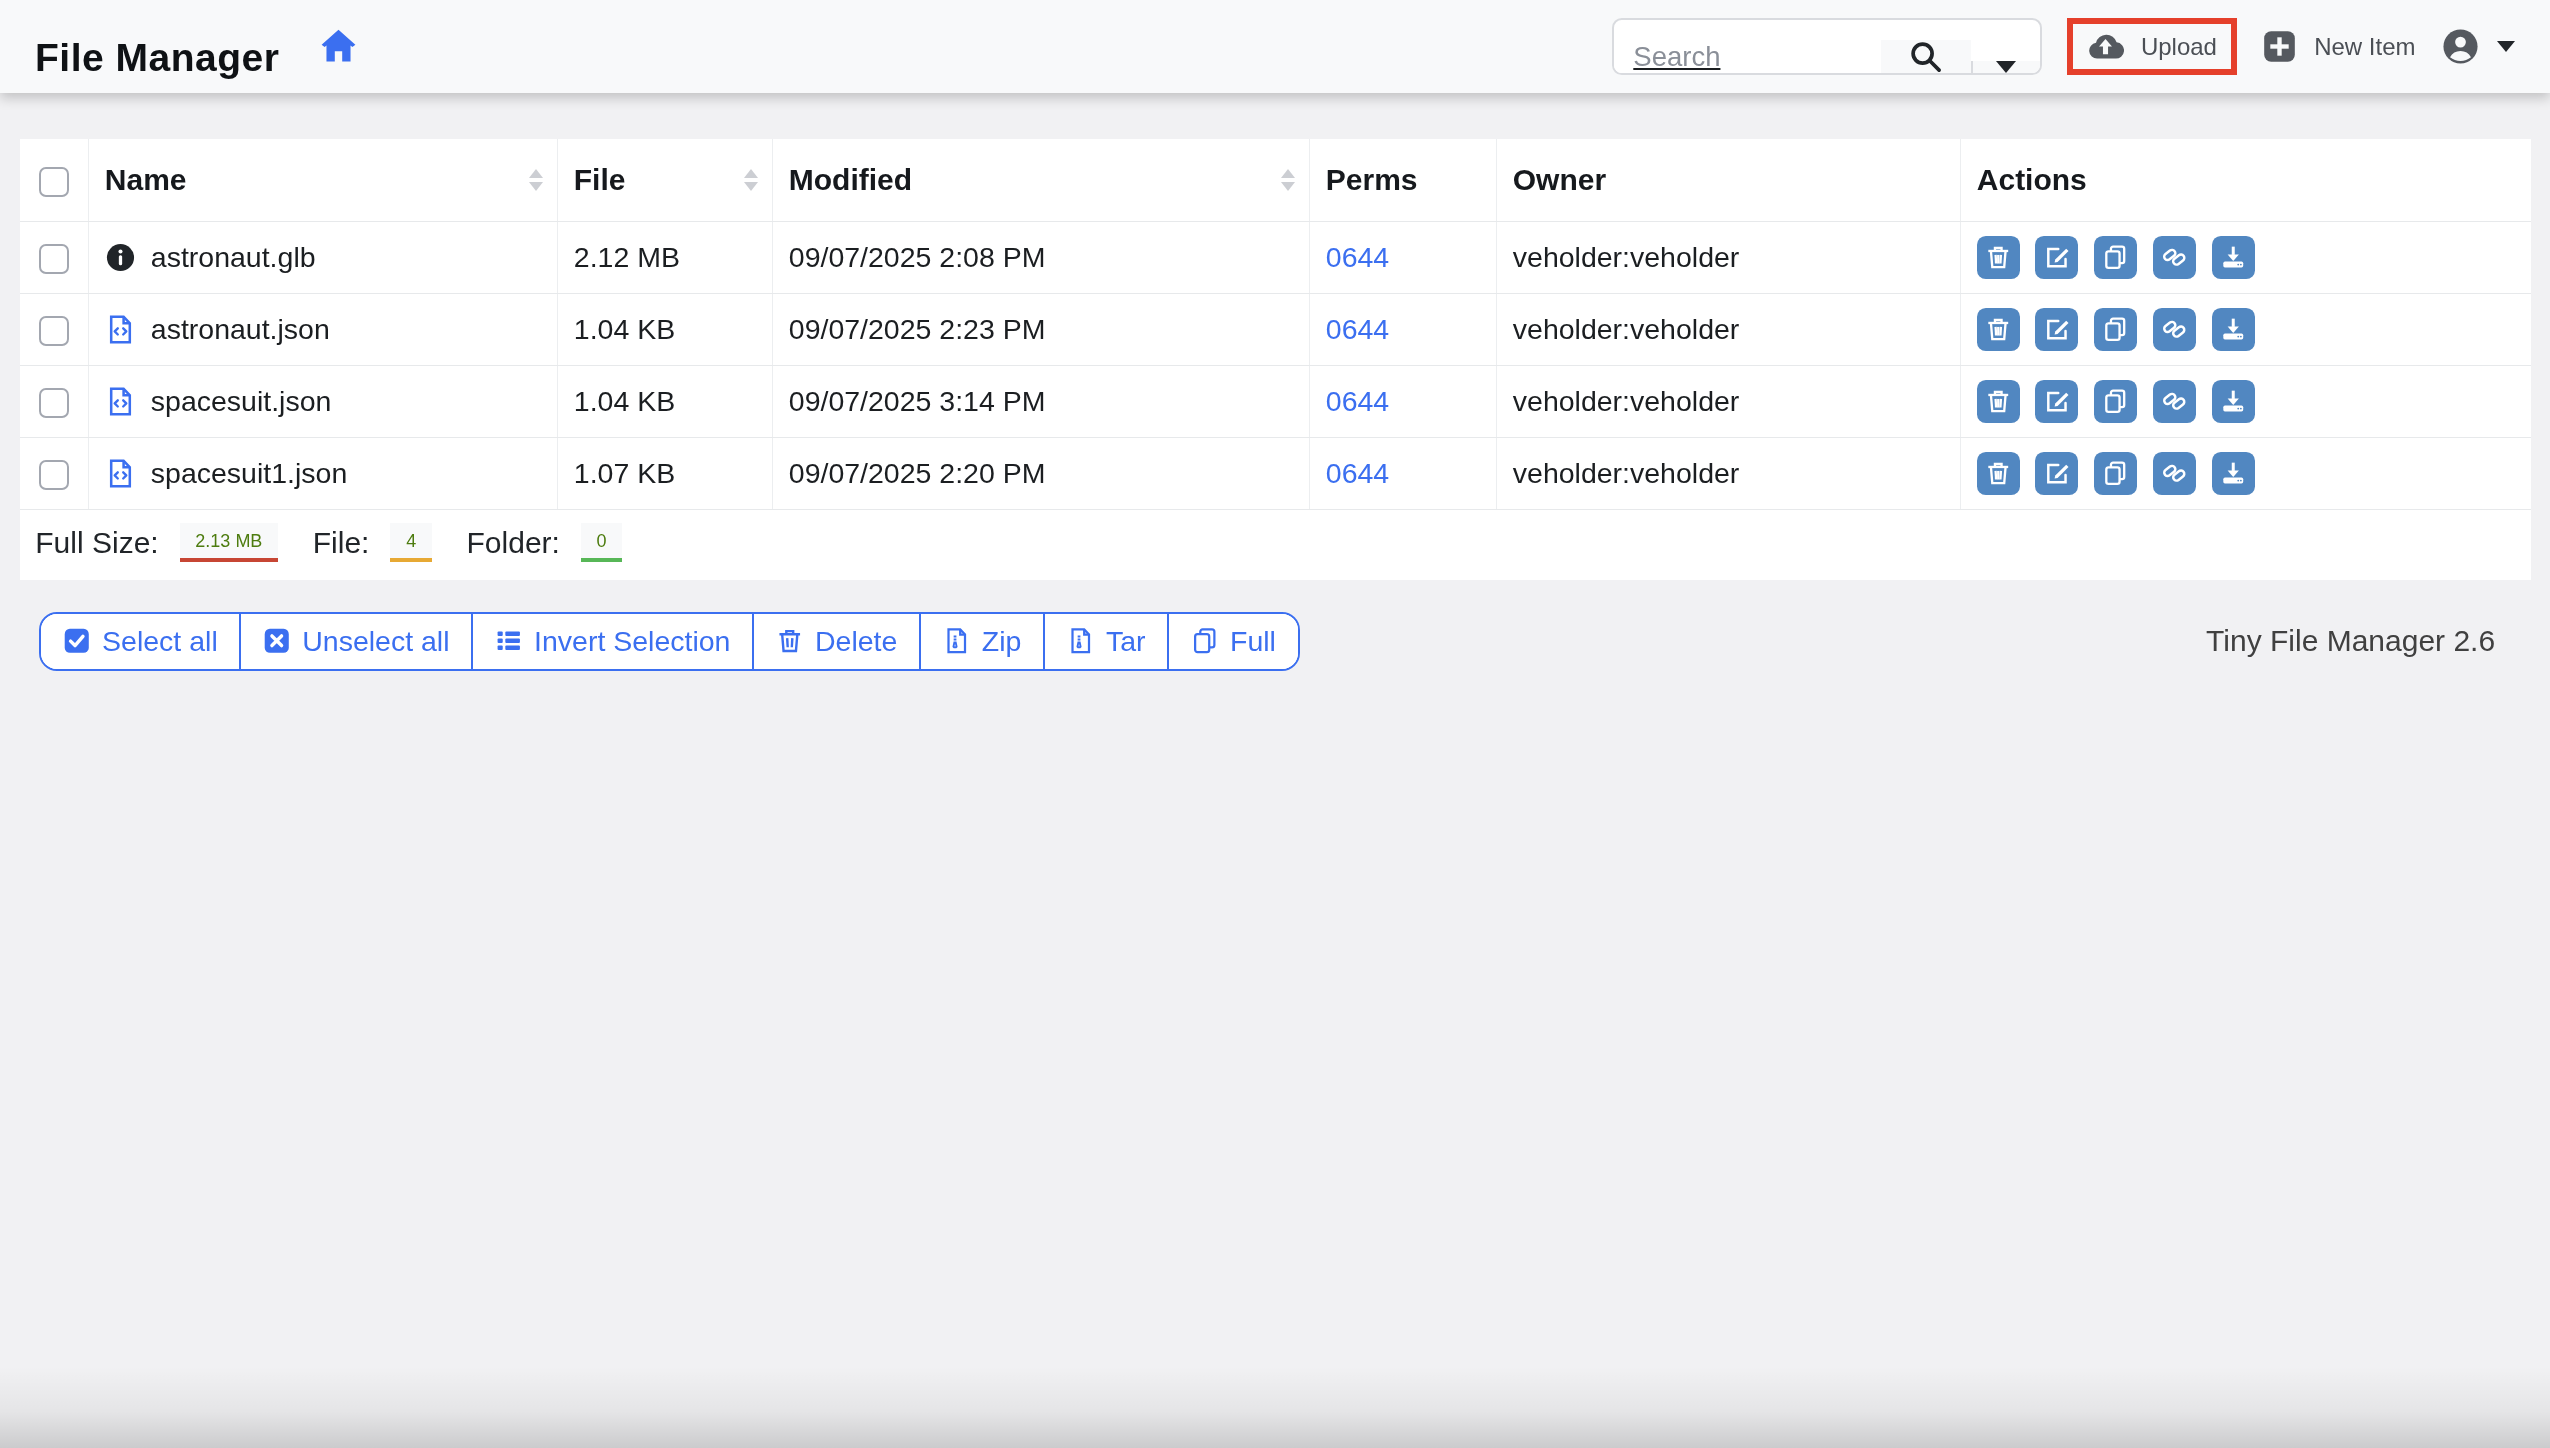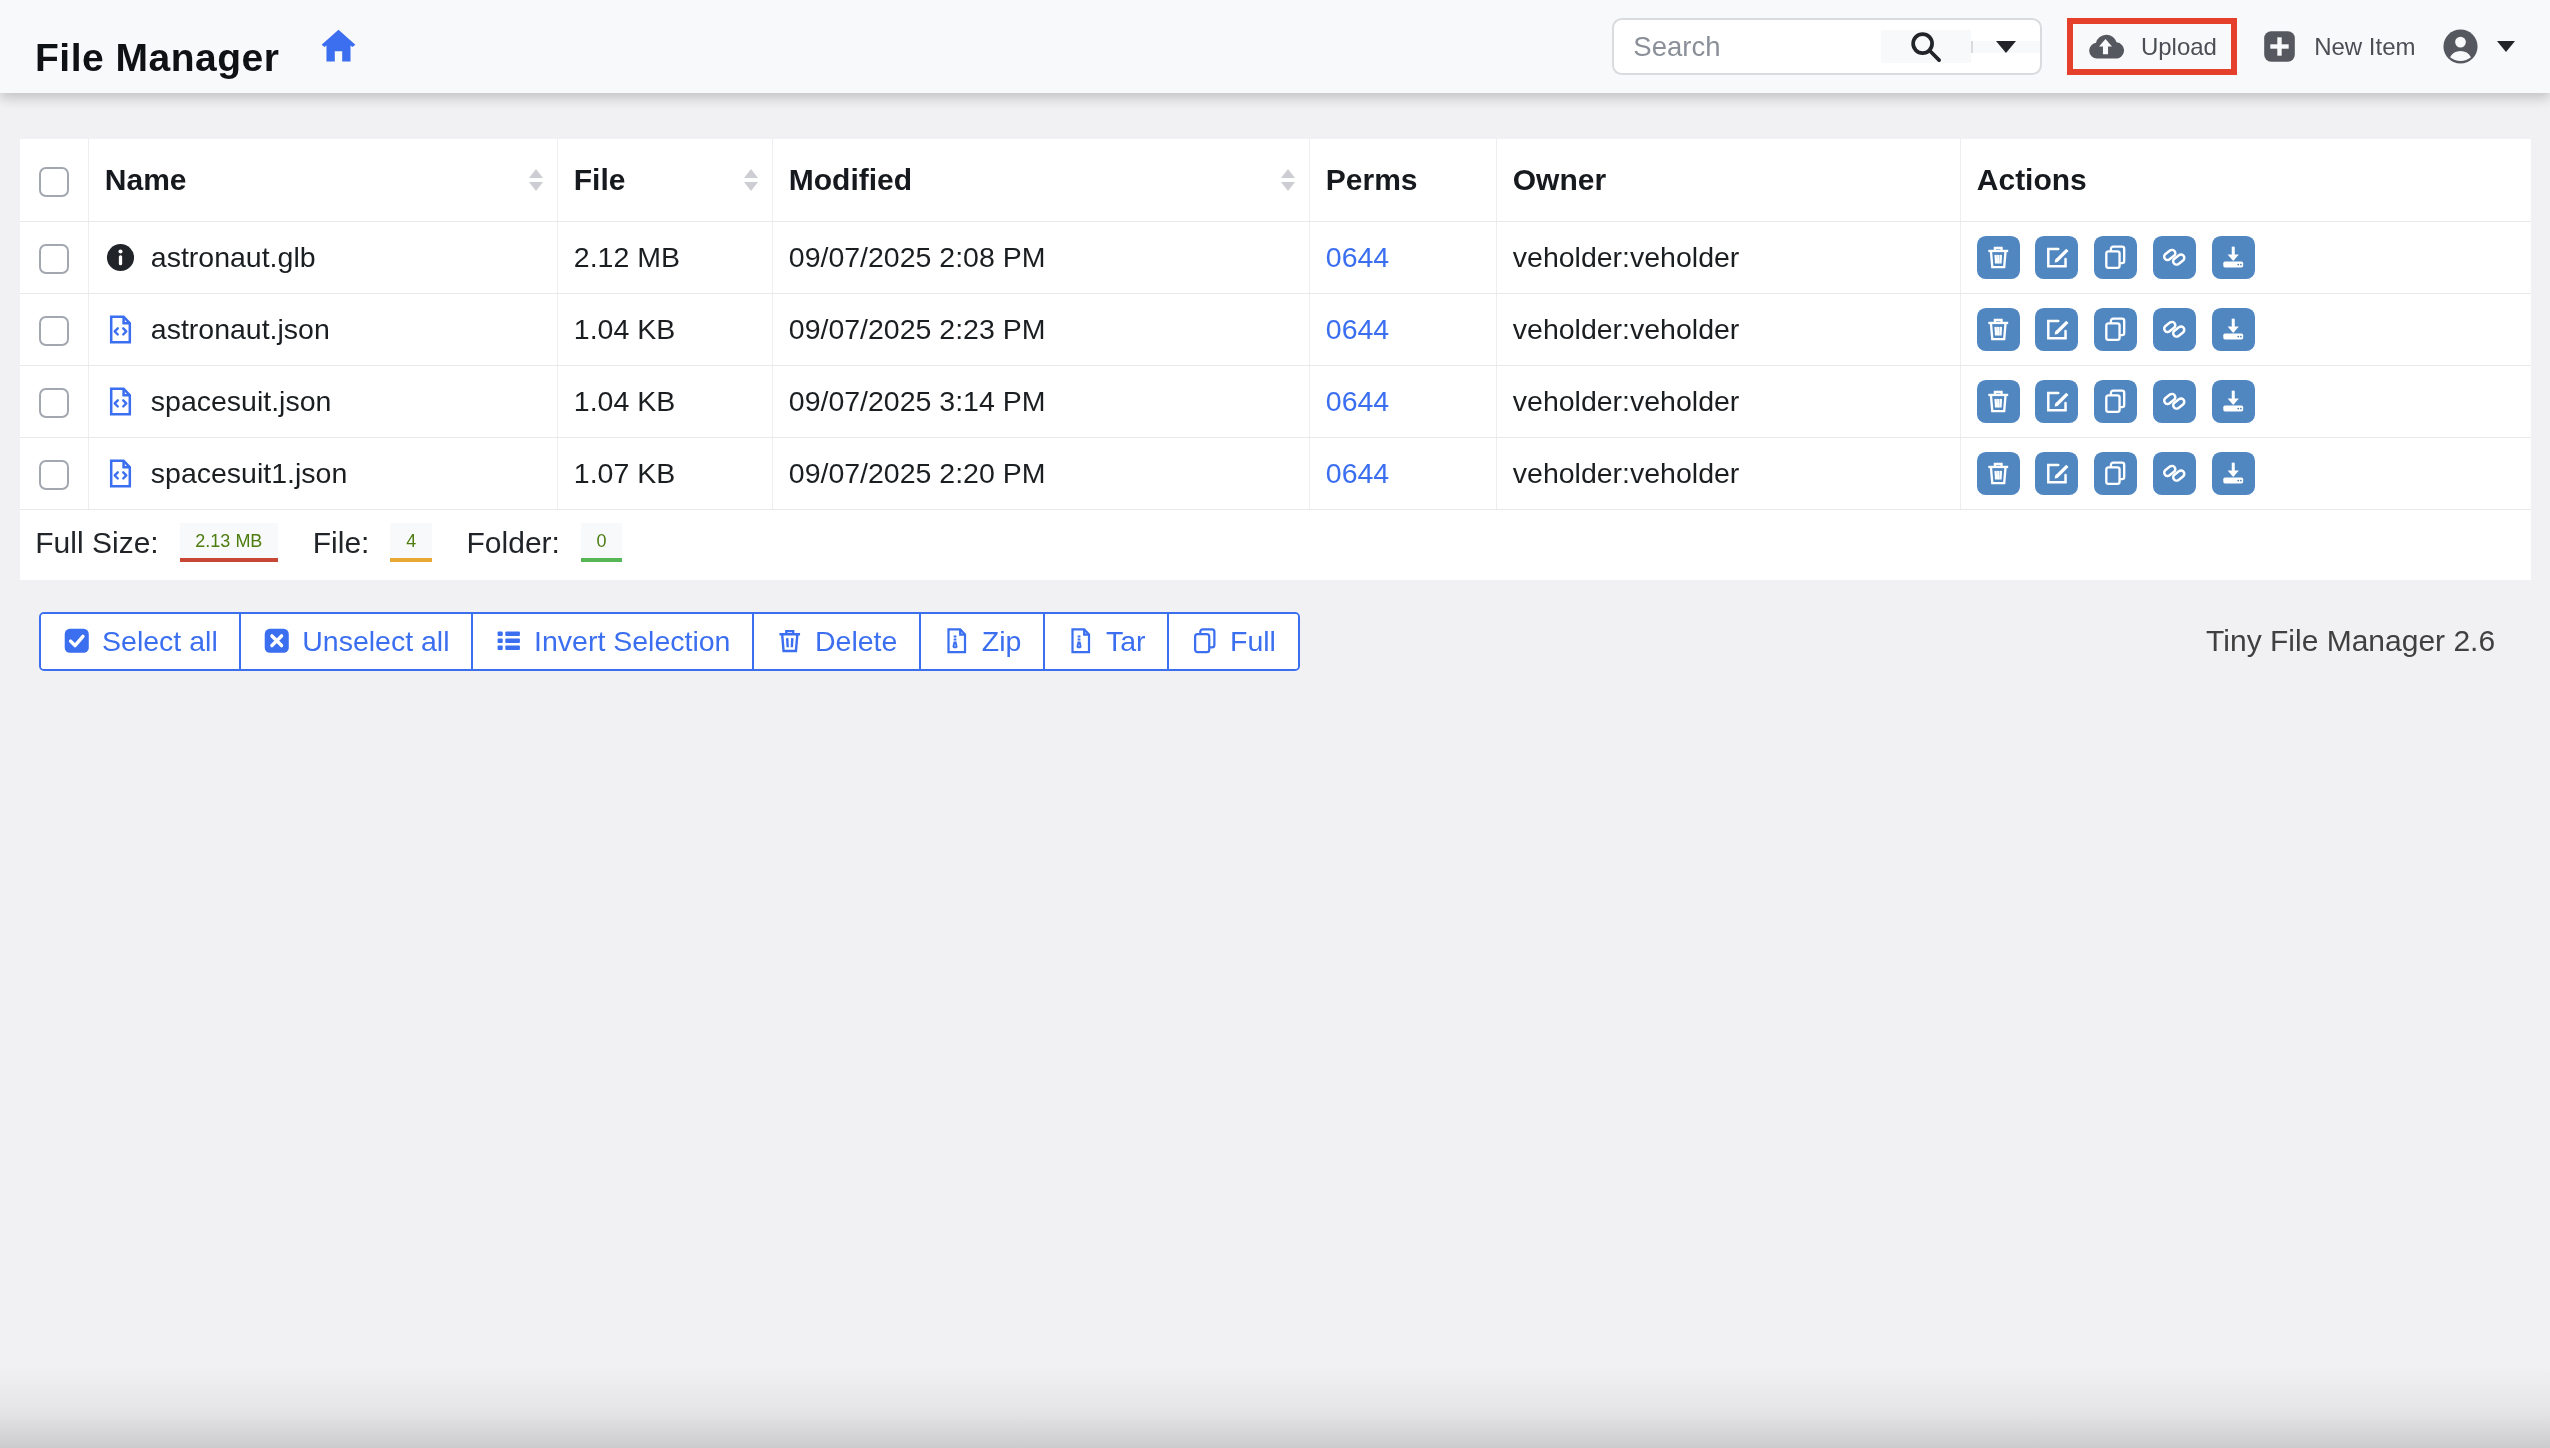"Search" .search-group { align-items: center -> flex-end; text-decoration: none -> underline }
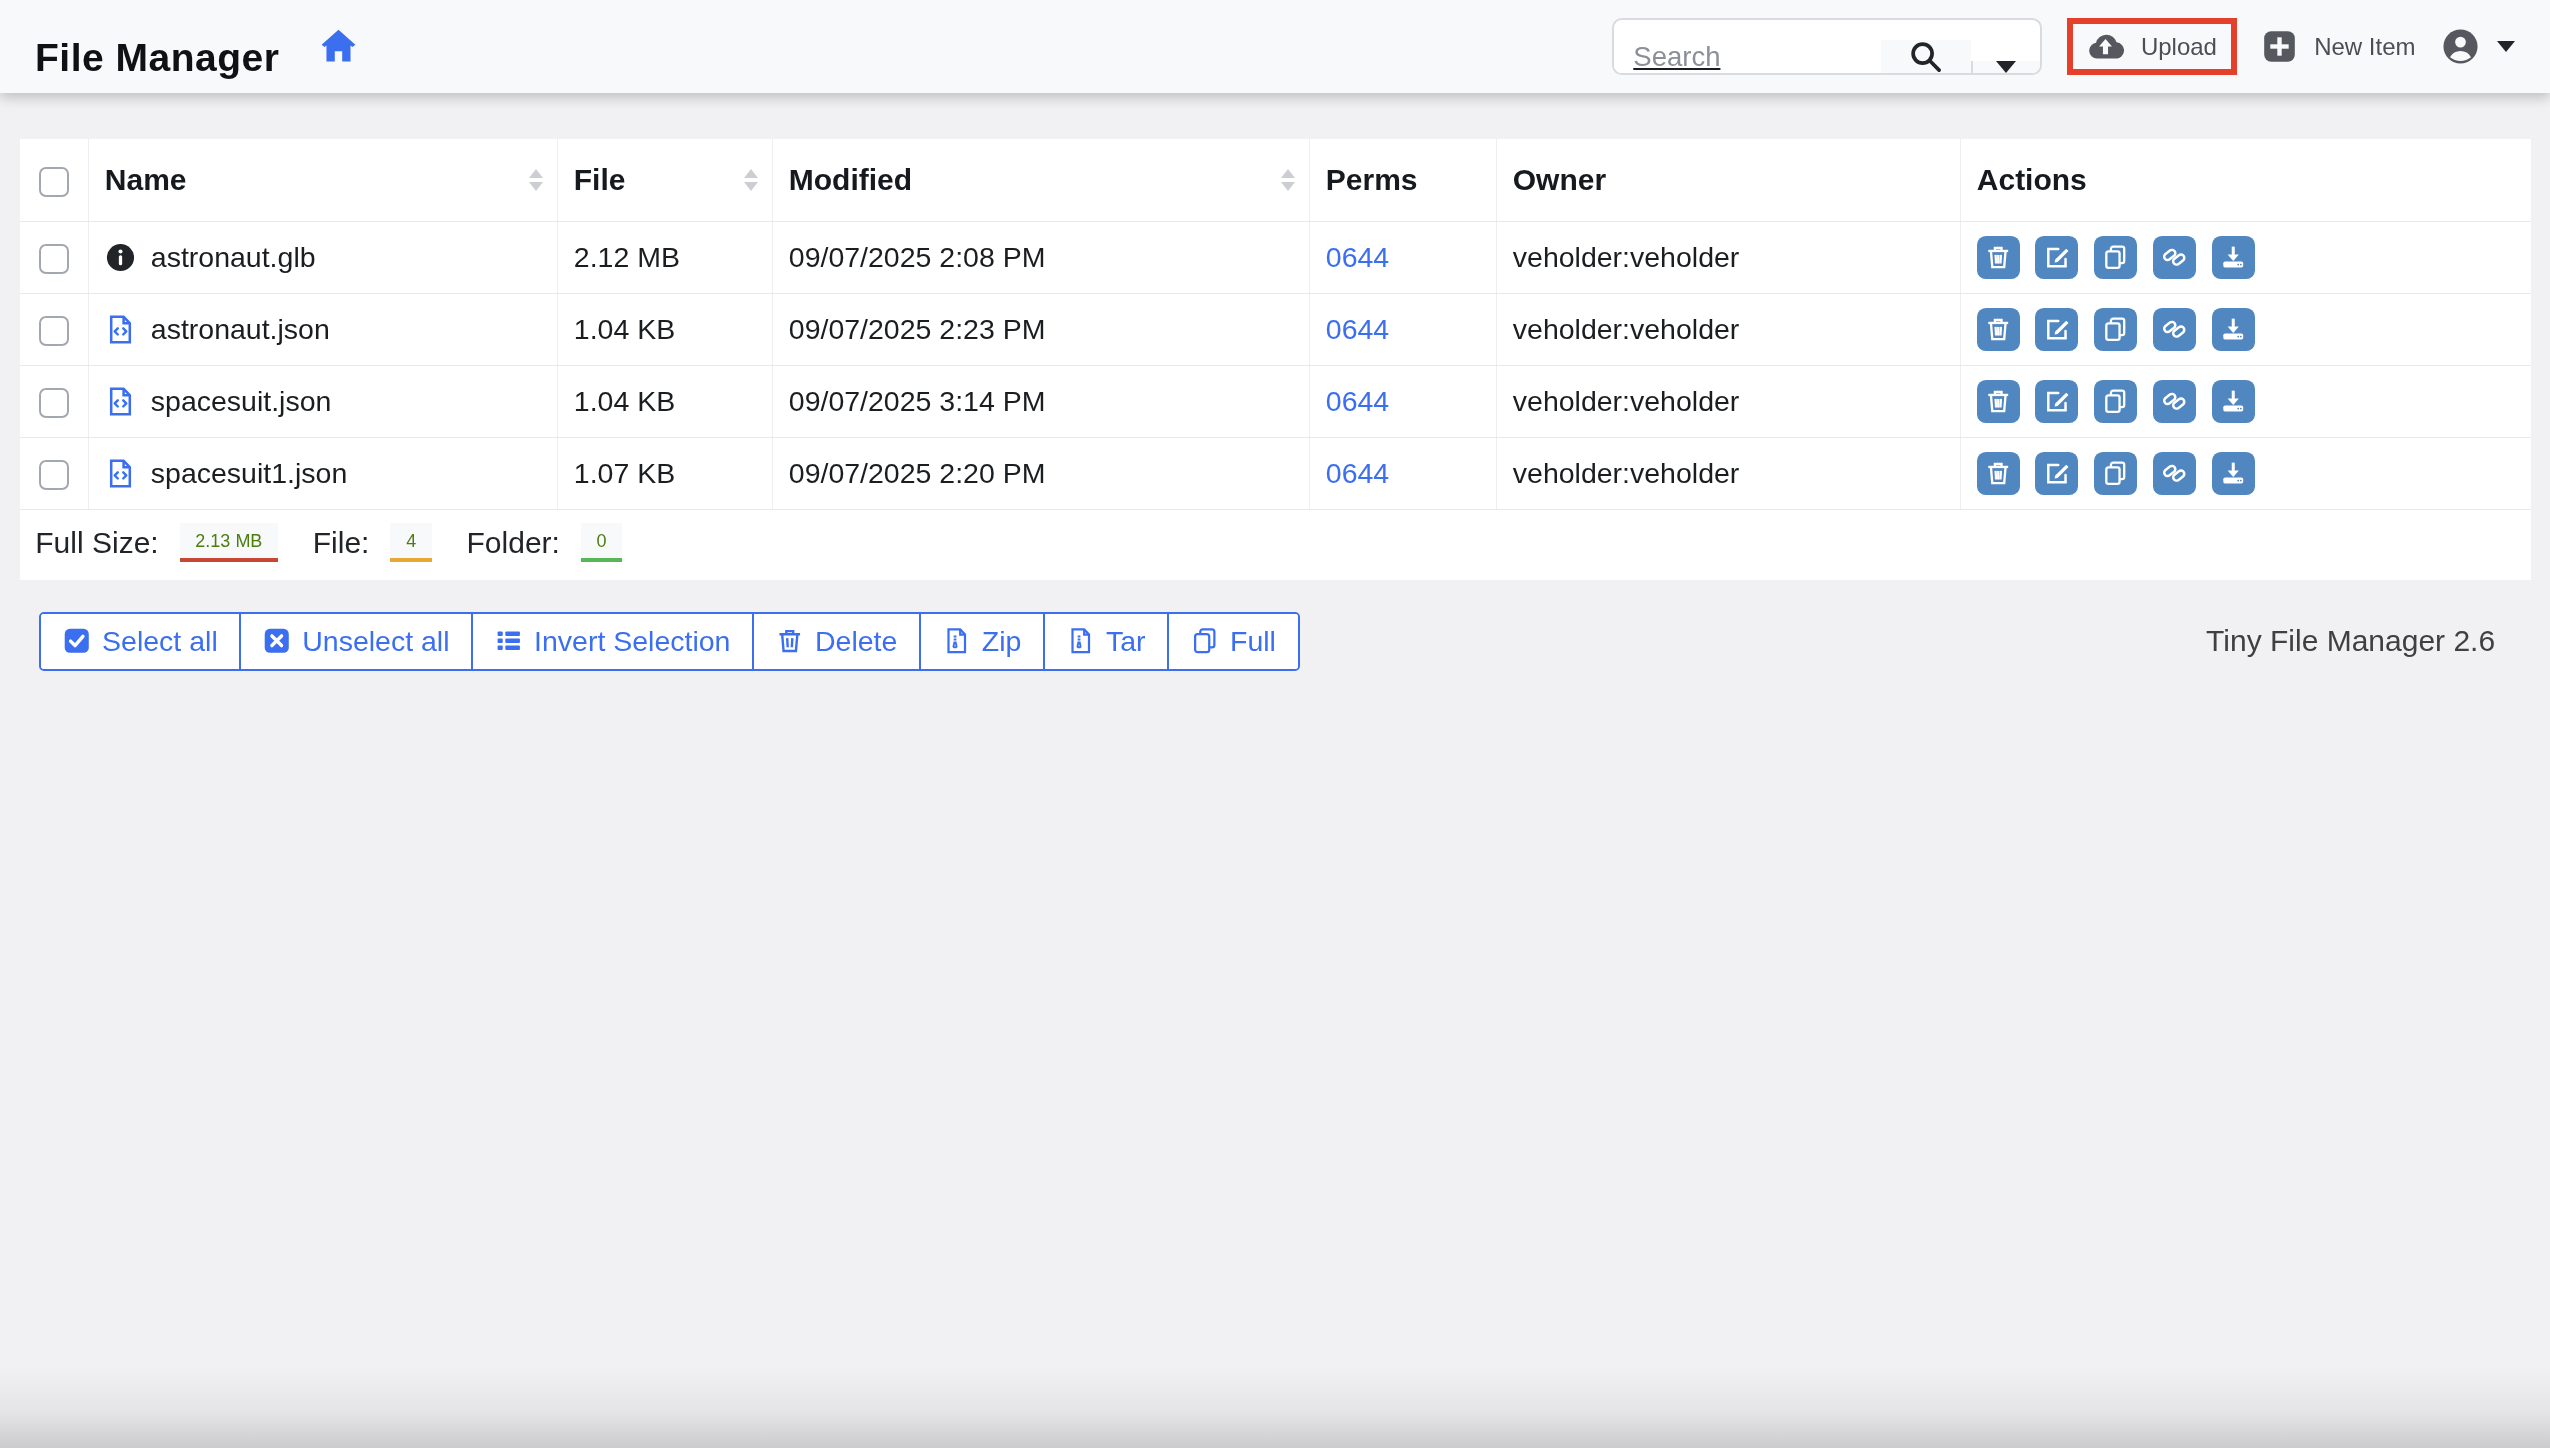"Select all" .btn-group { border-radius: 5px -> 18px }
